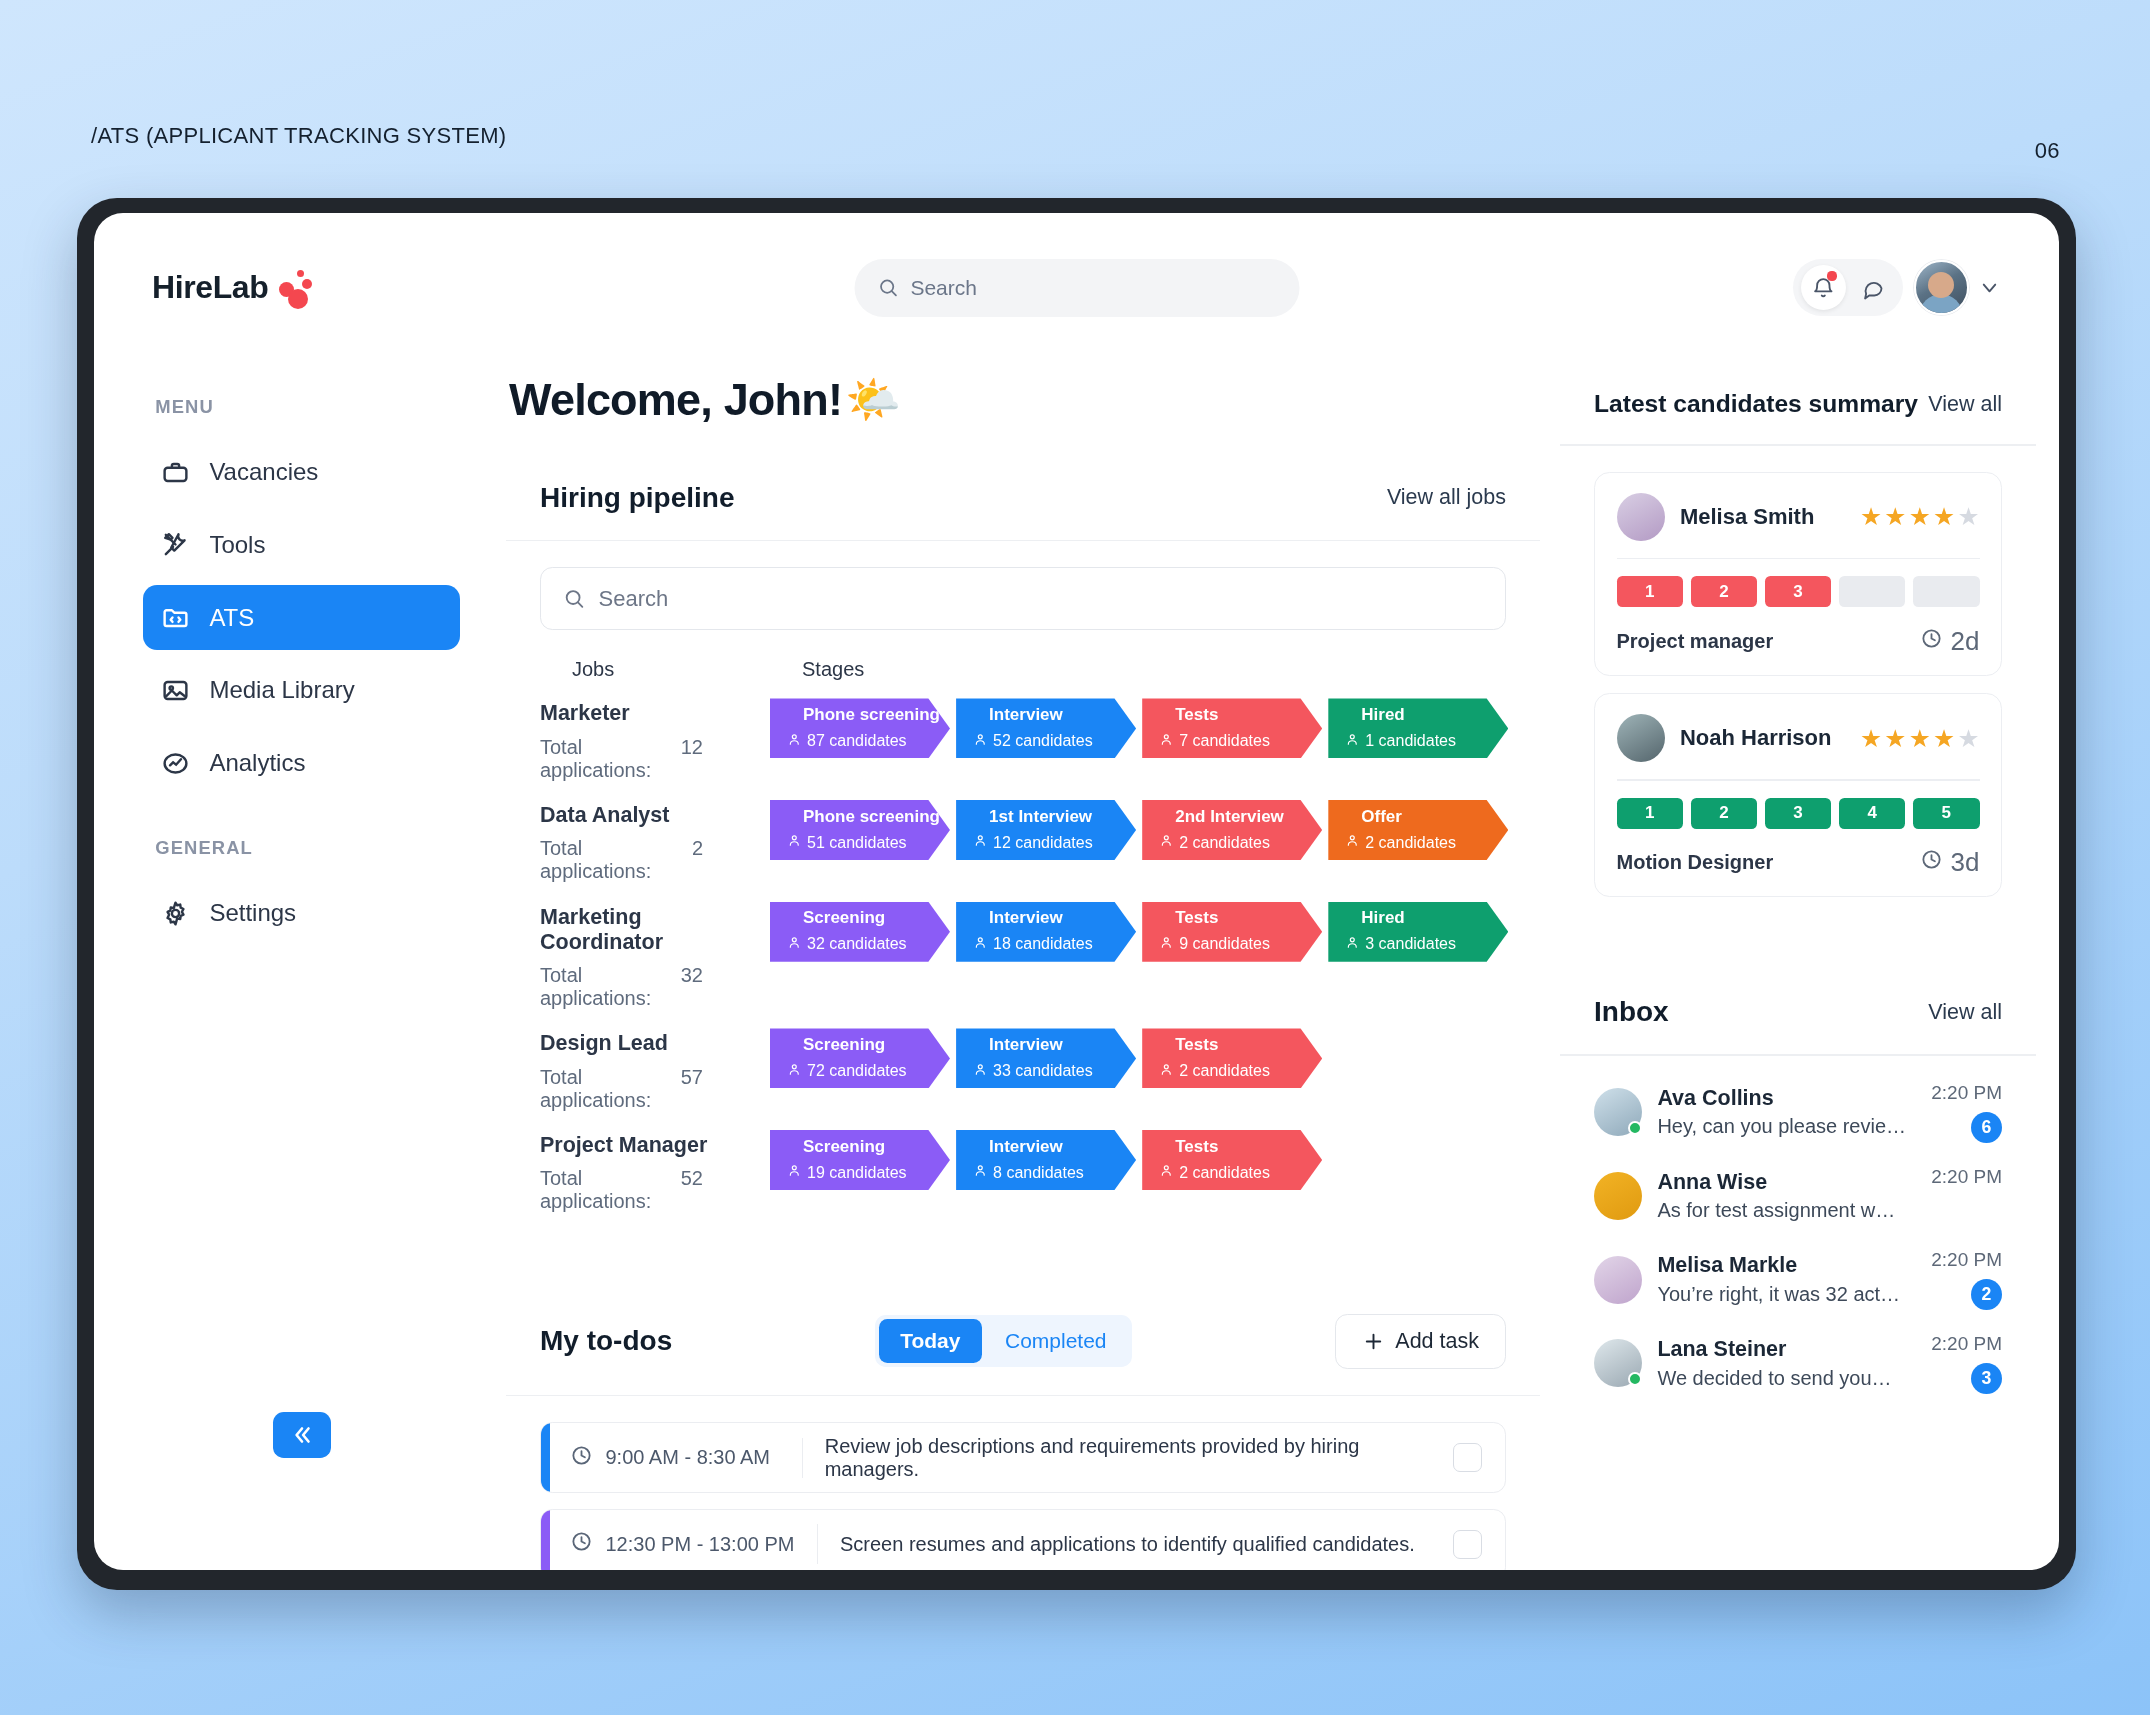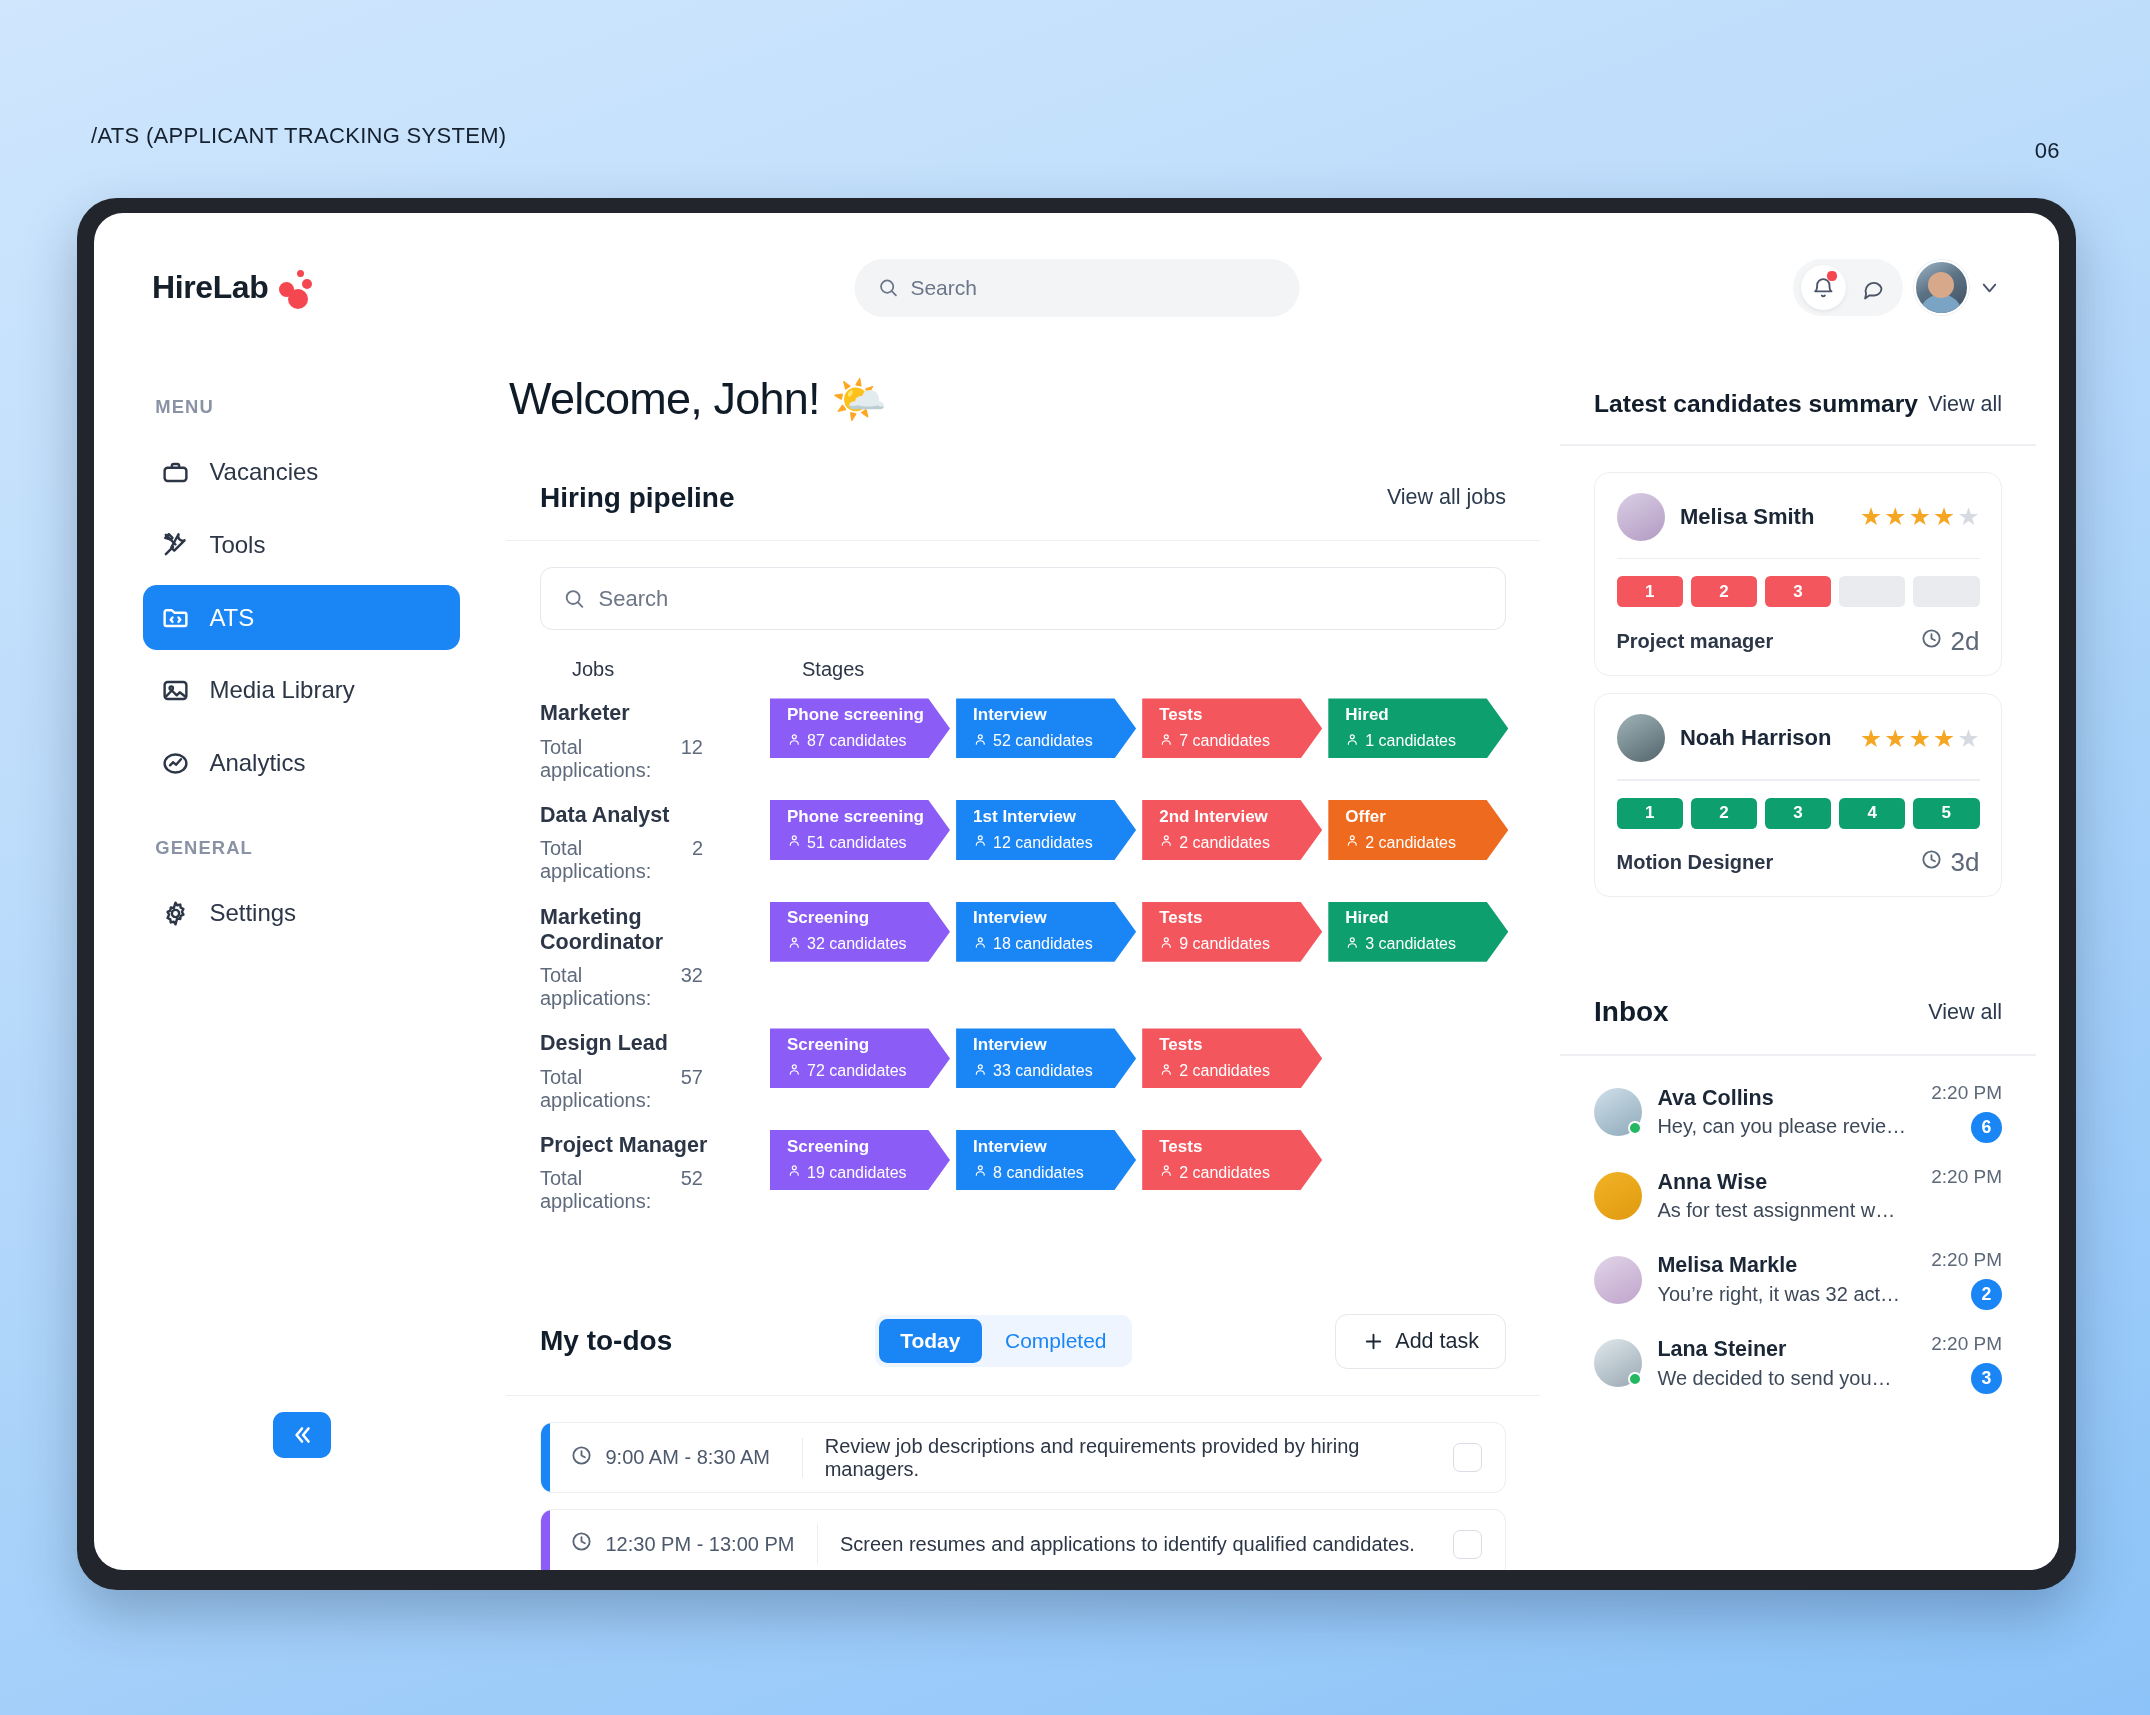"Welcome, John!" .page-title { align-items: flex-start -> center; font-weight: 400 -> 700; gap: 12px -> 3px }
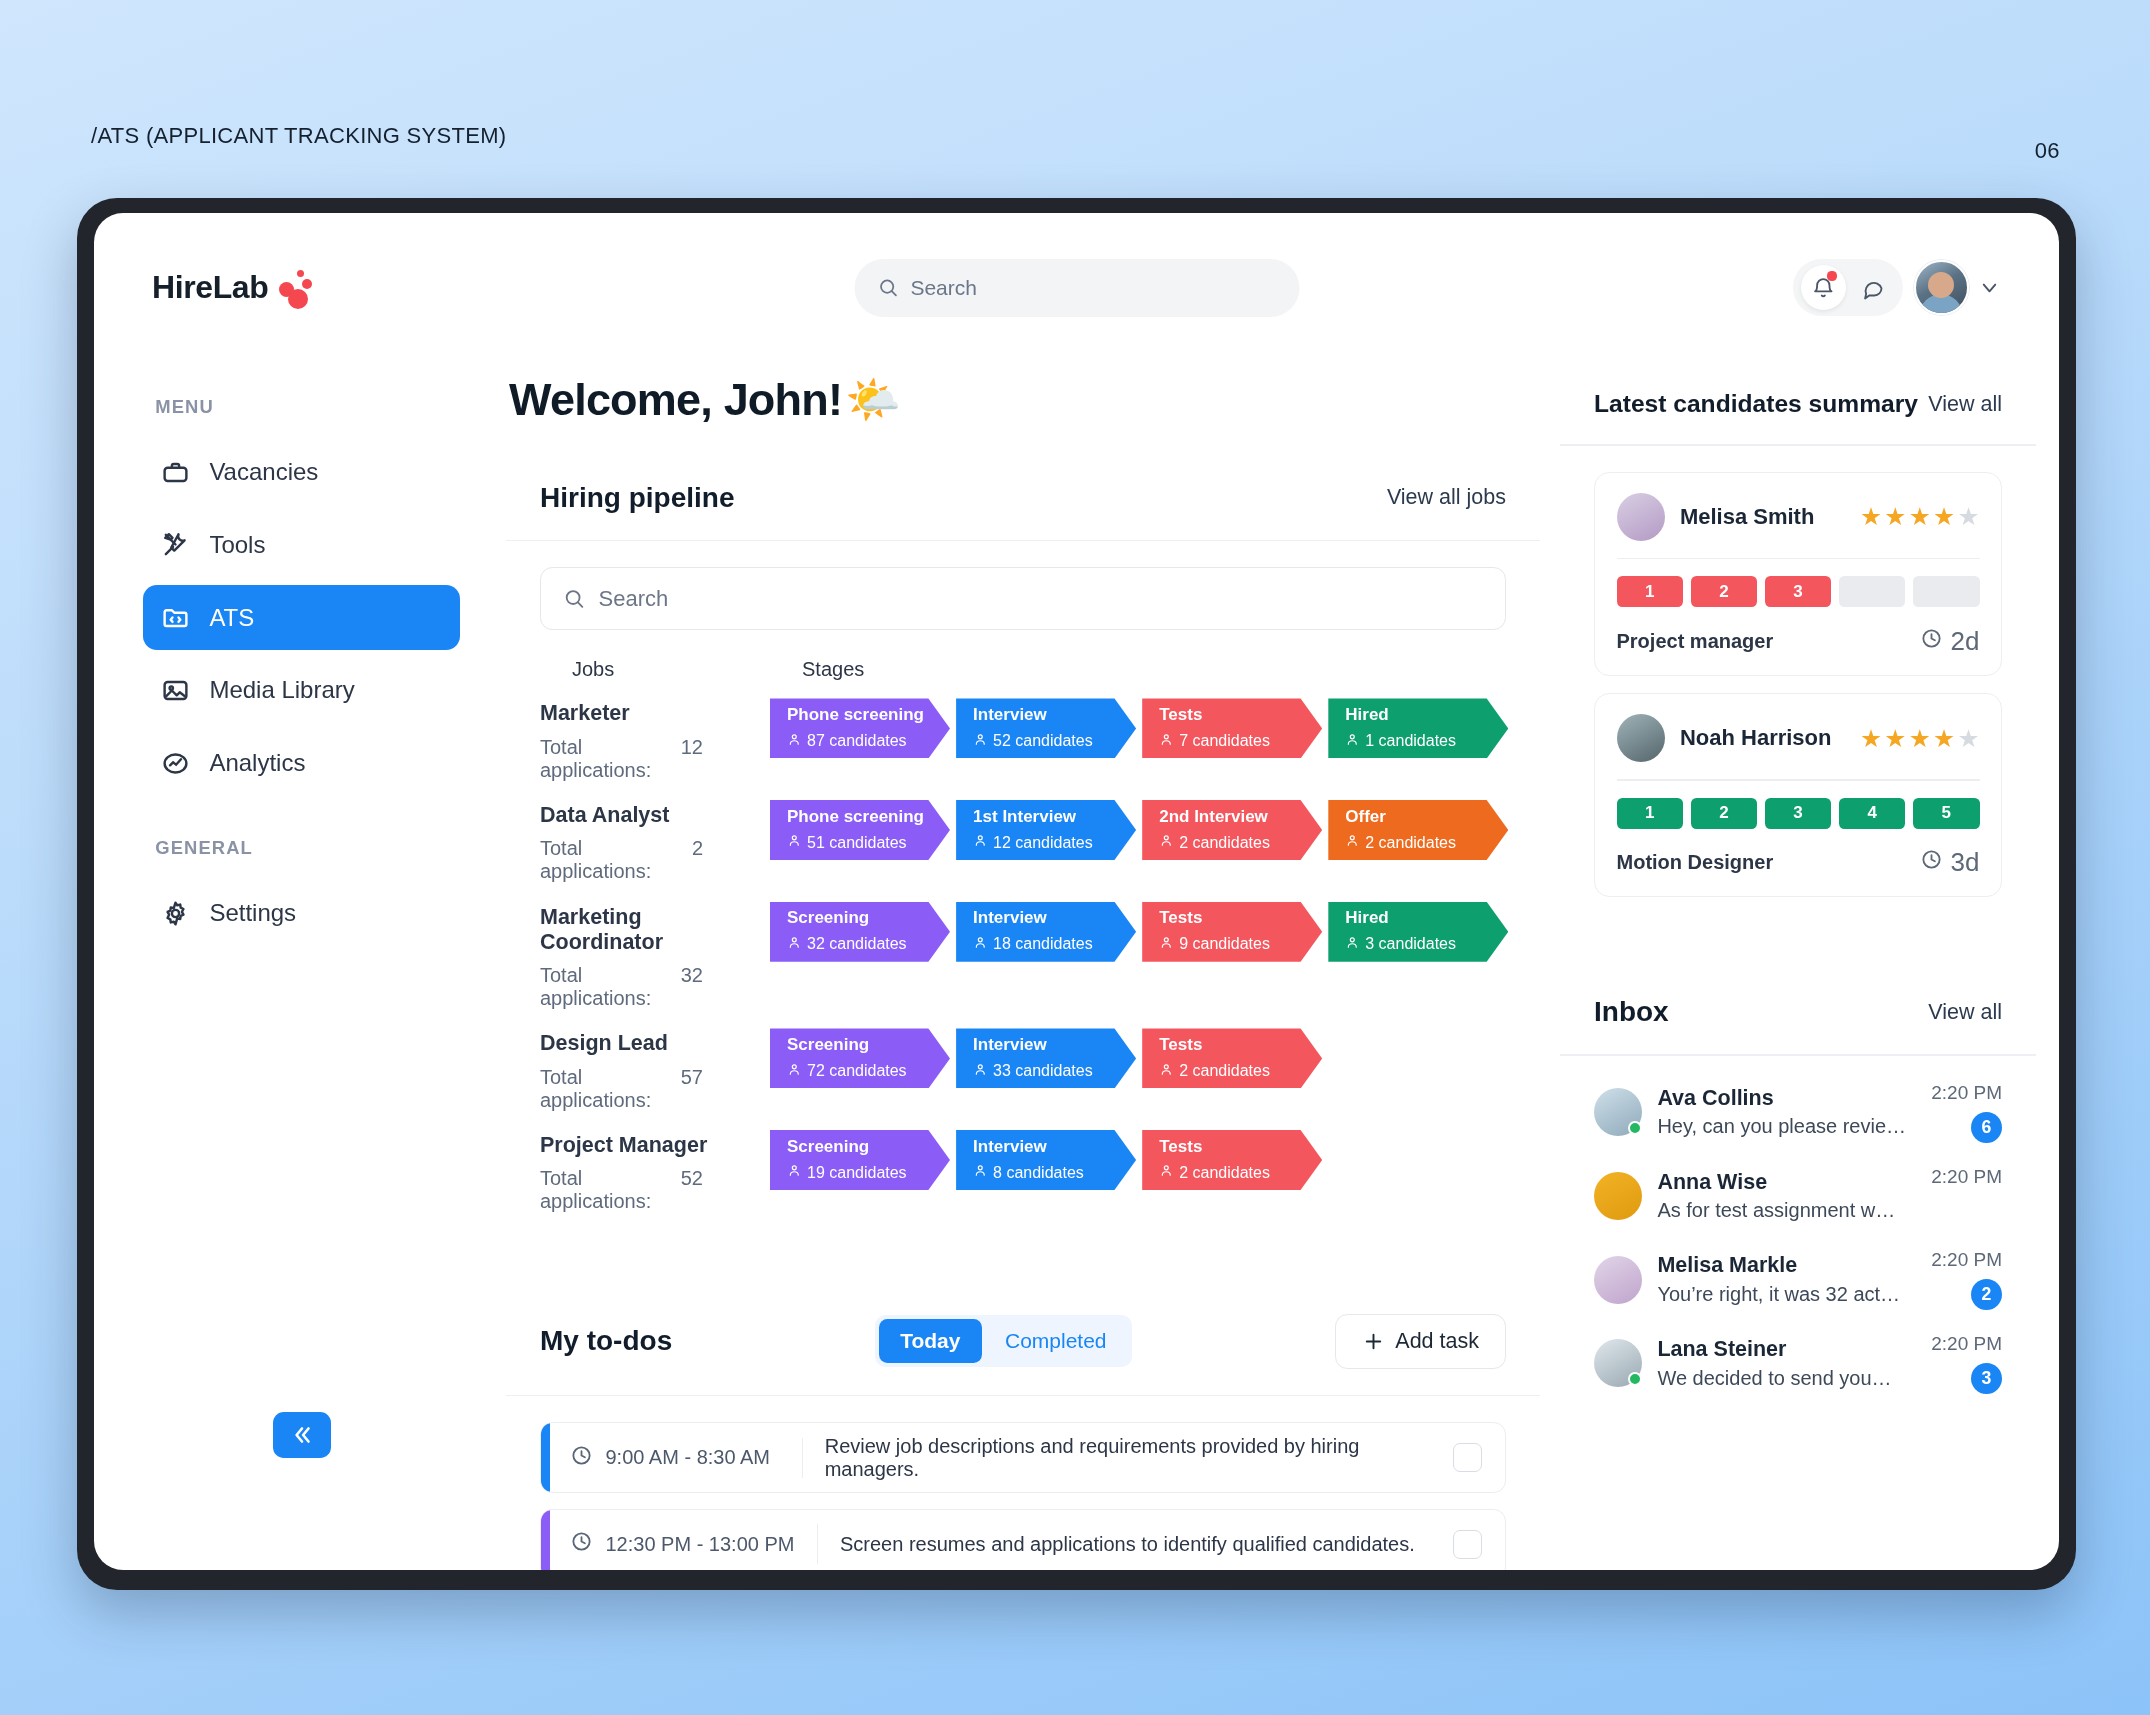"Phone screening" .chip-title { margin-left: none -> 16px }
